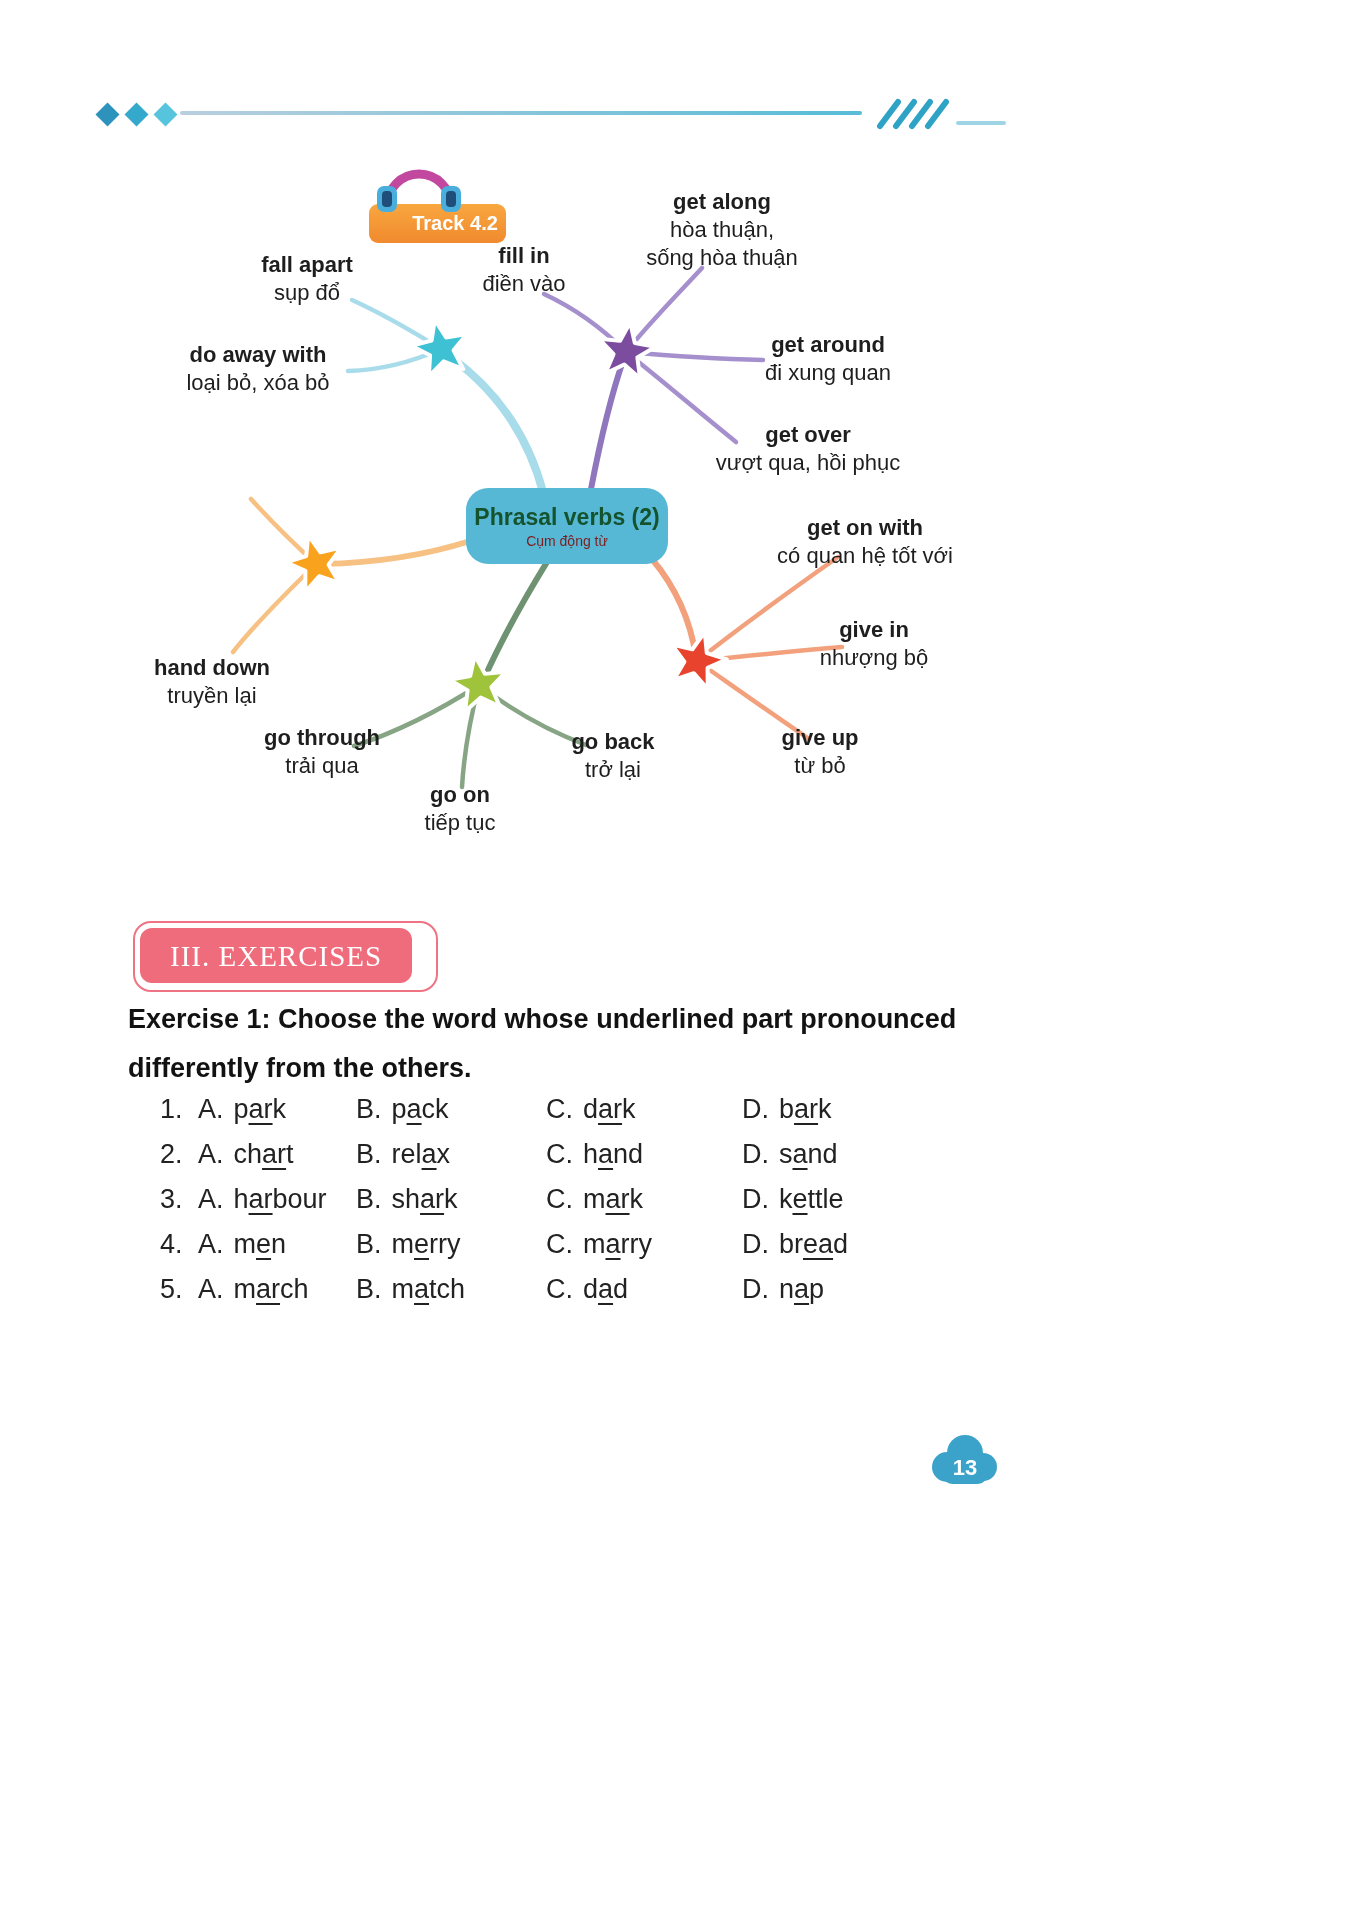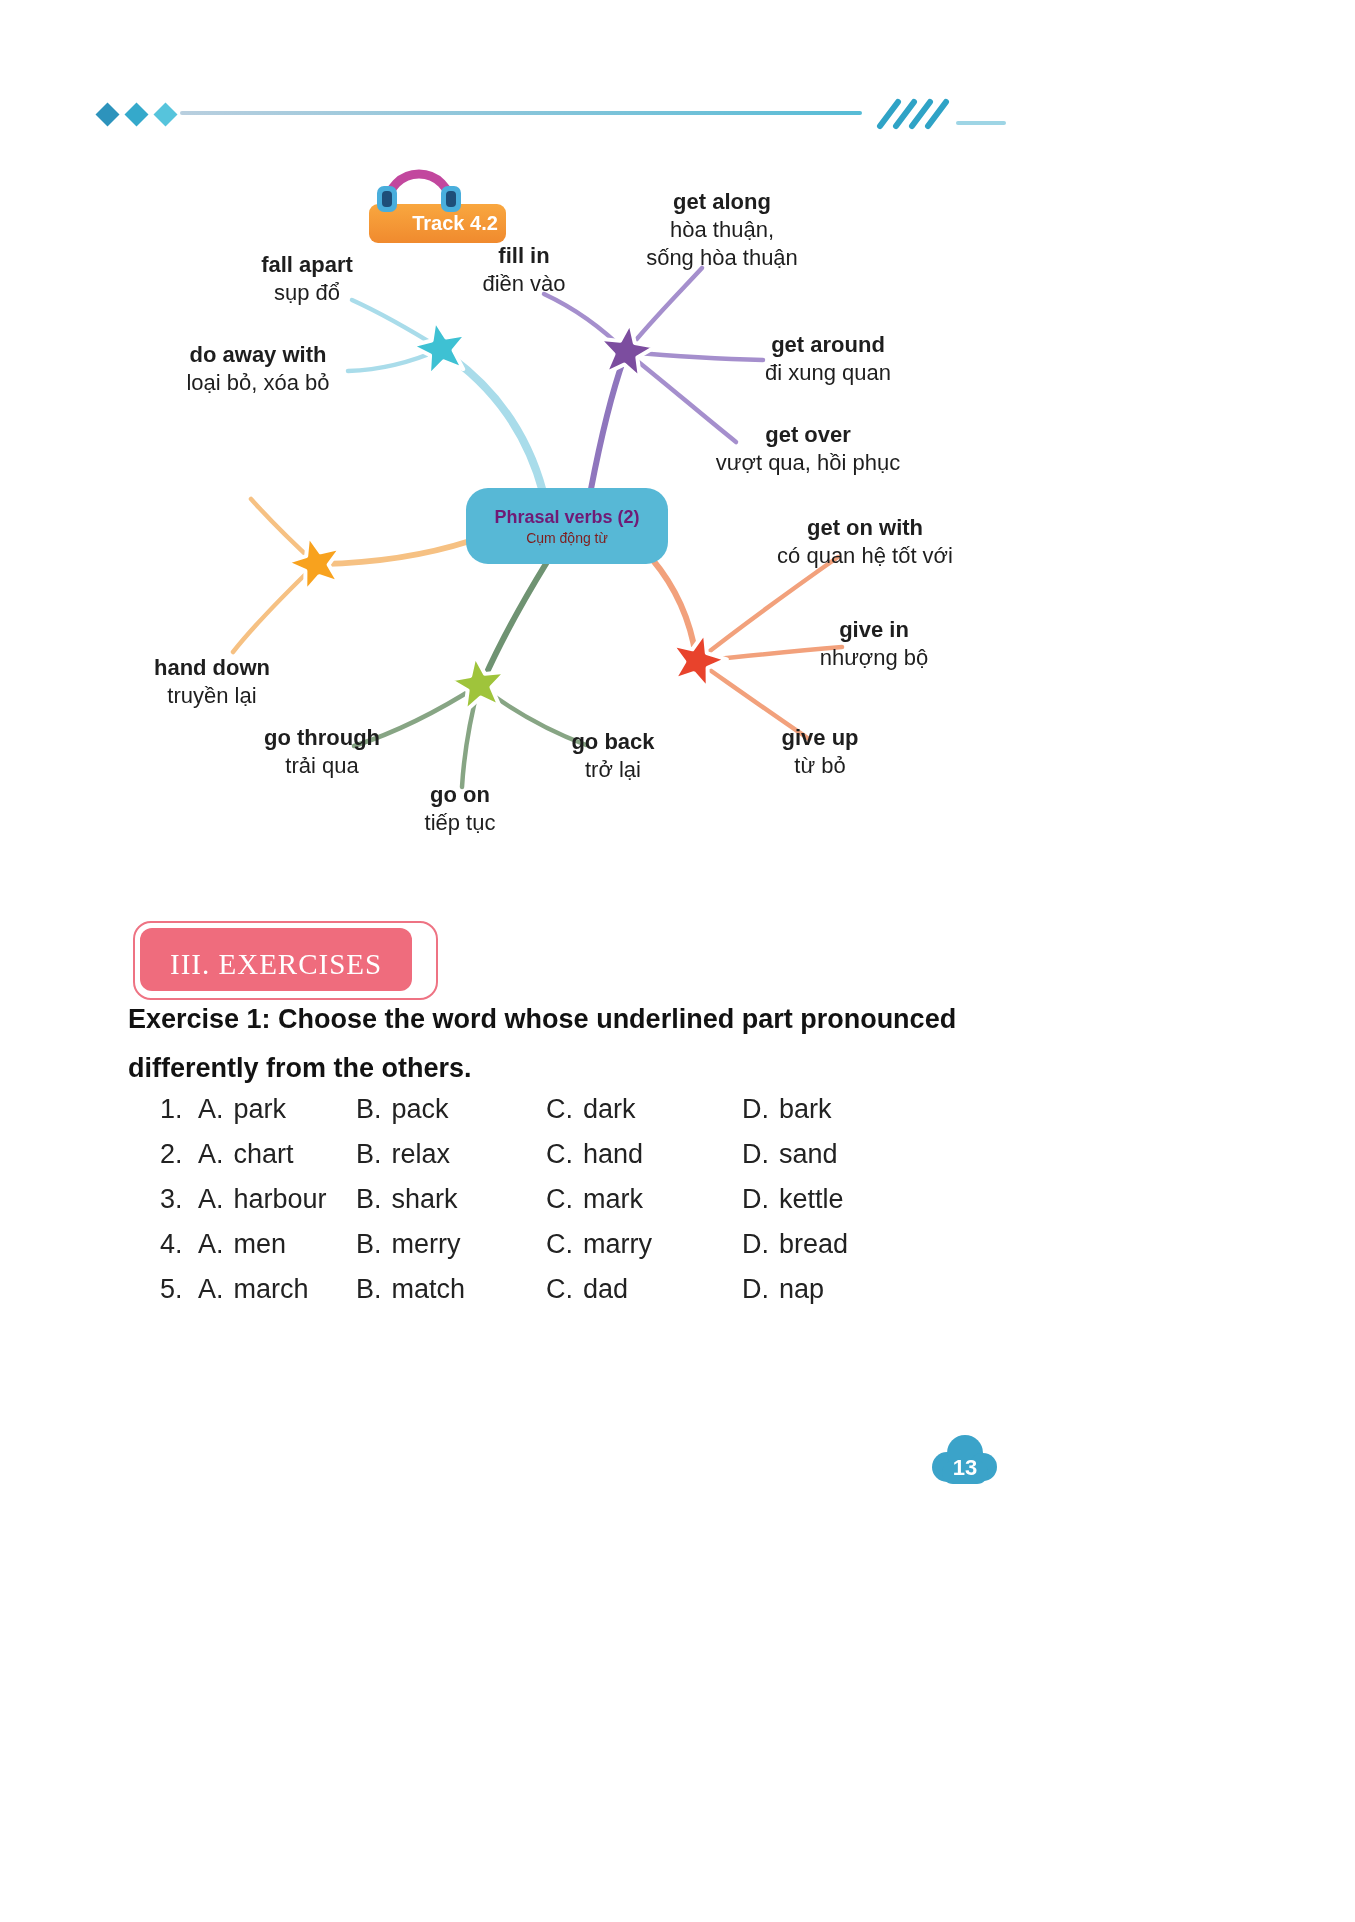"Phrasal verbs (2)" .center-title { color: #701a75 -> #14532d; font-size: 18px -> 23px }
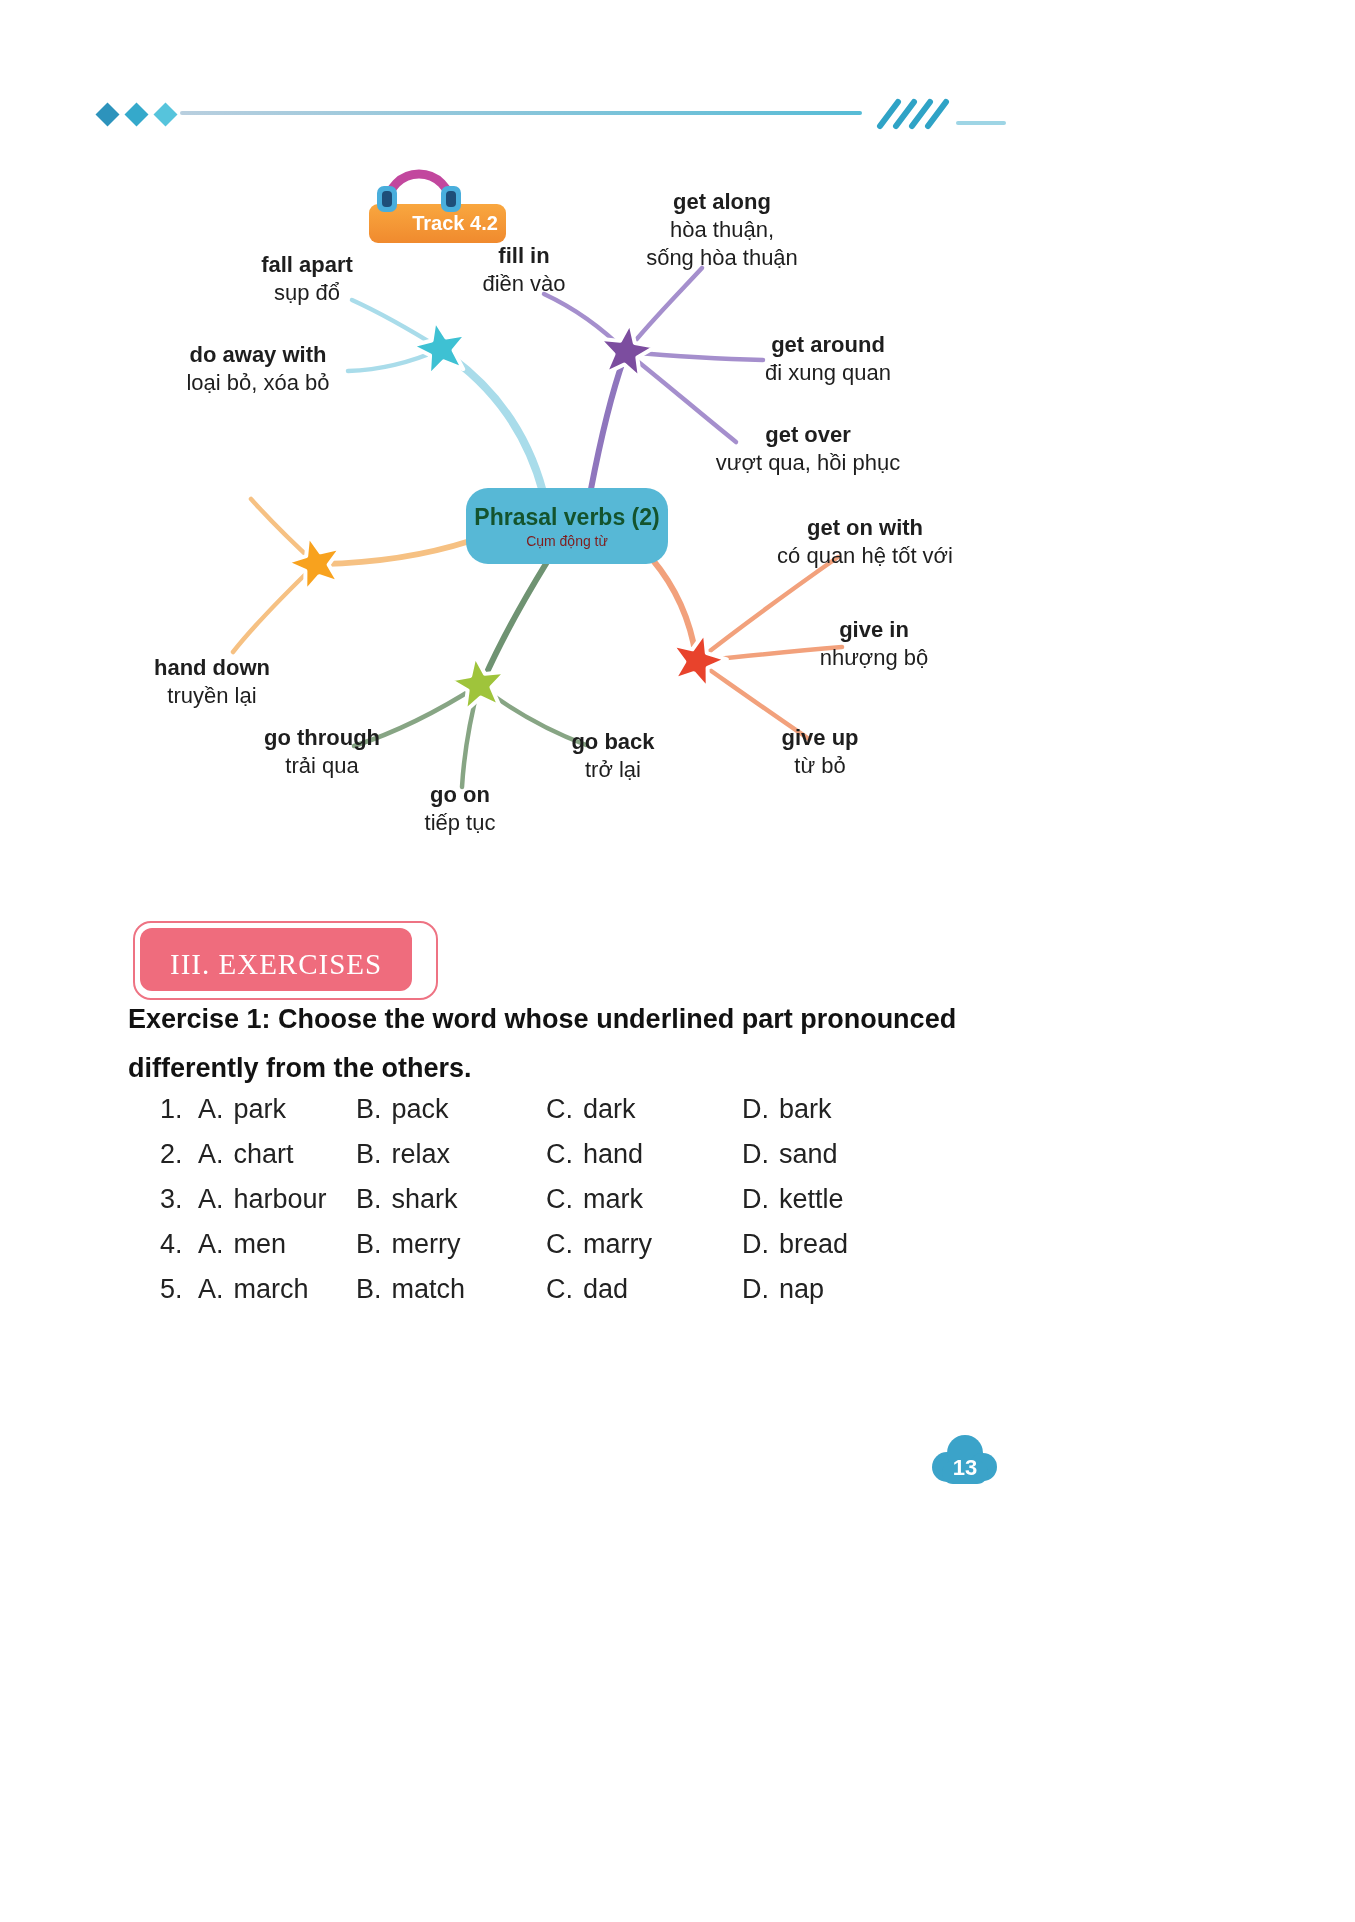"III. EXERCISES" .ex-badge-inner { padding: 20px 30px 10px -> 12px 30px 10px }
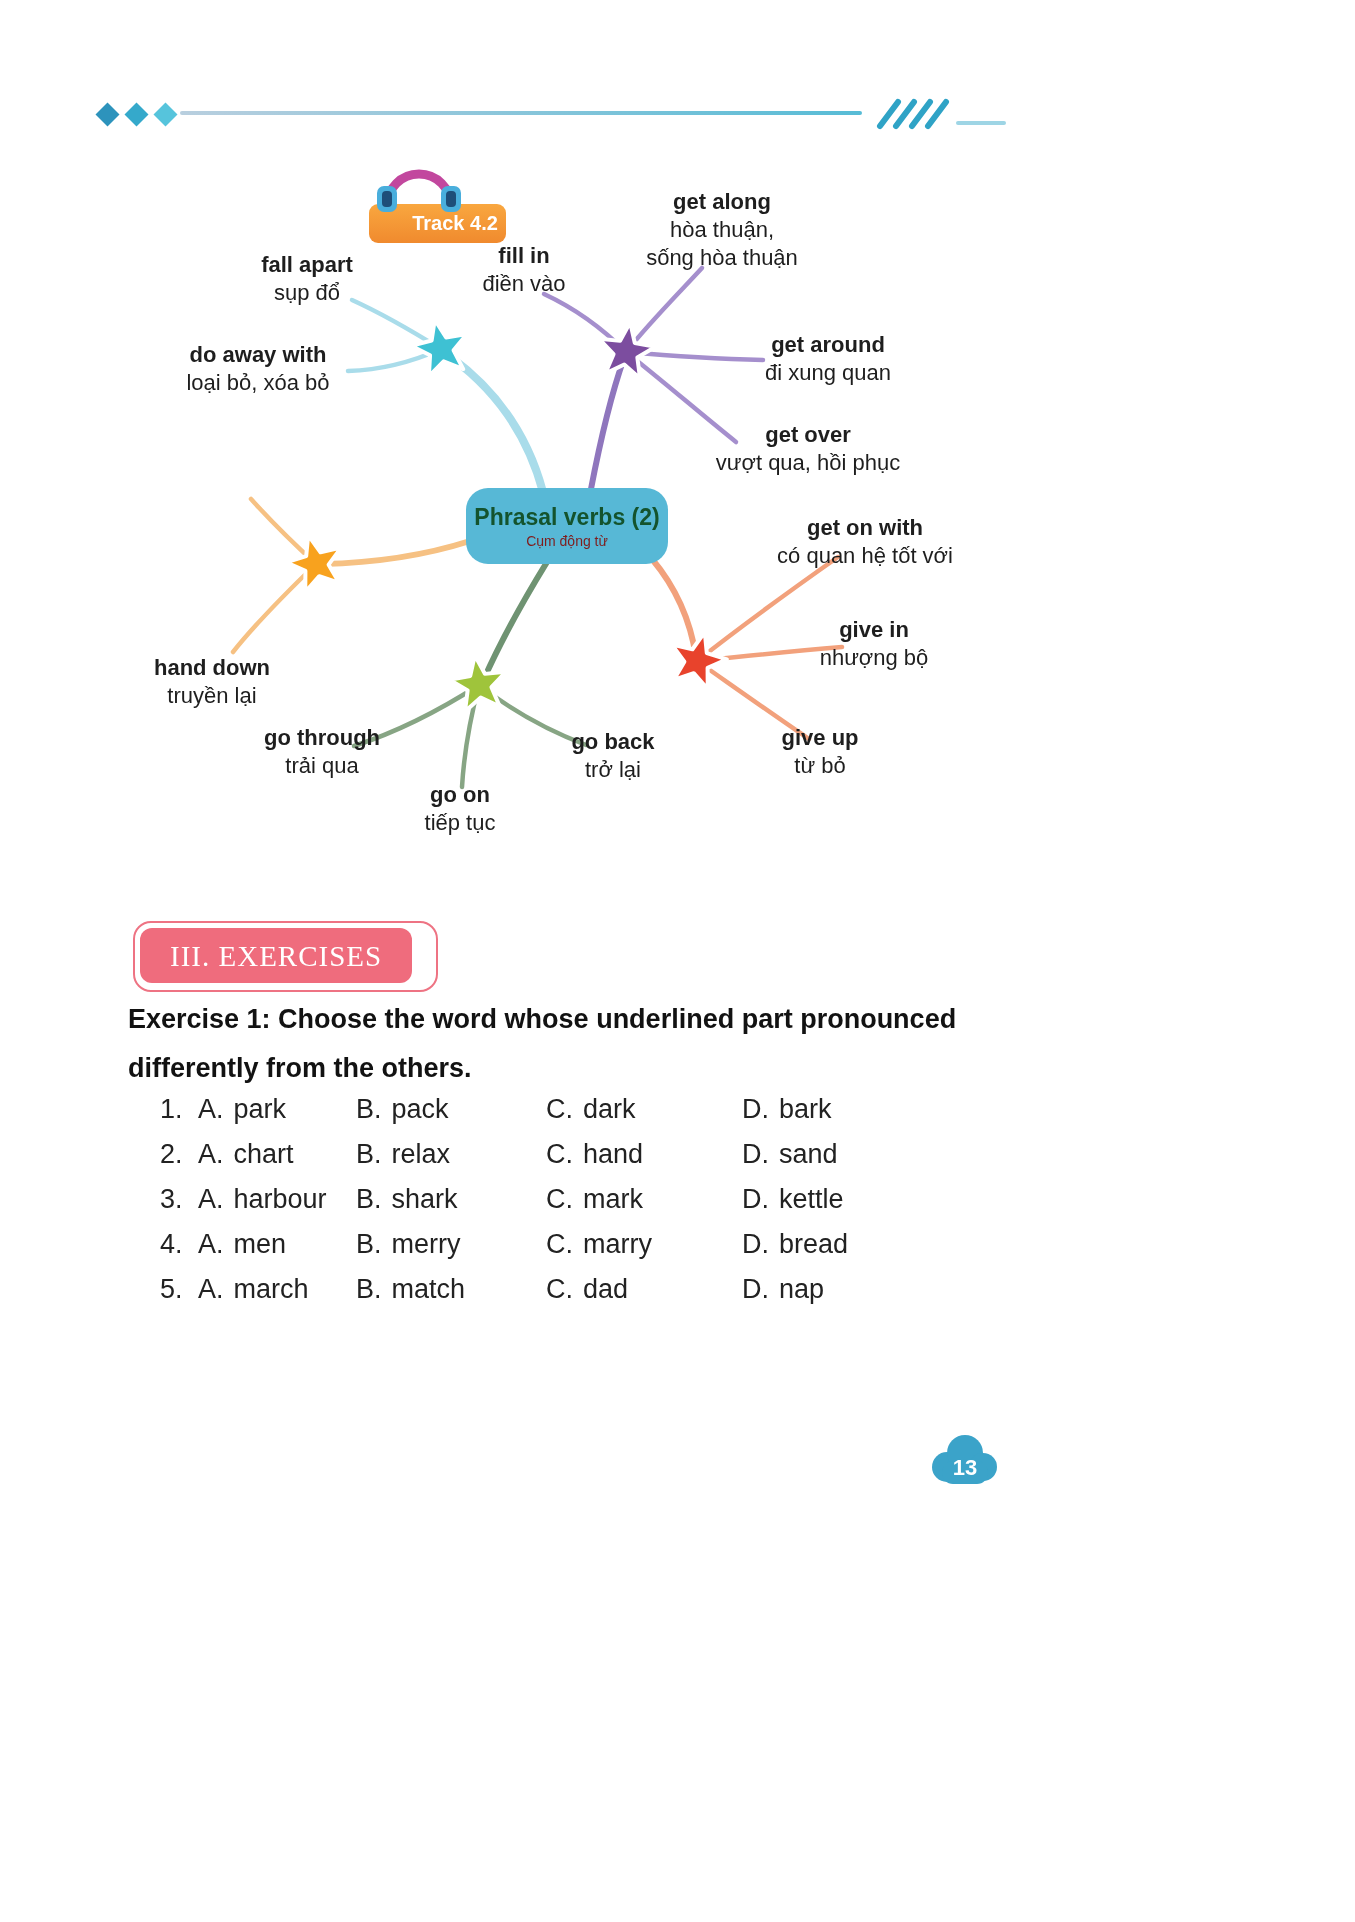"ar" .u { text-decoration: none -> underline }
